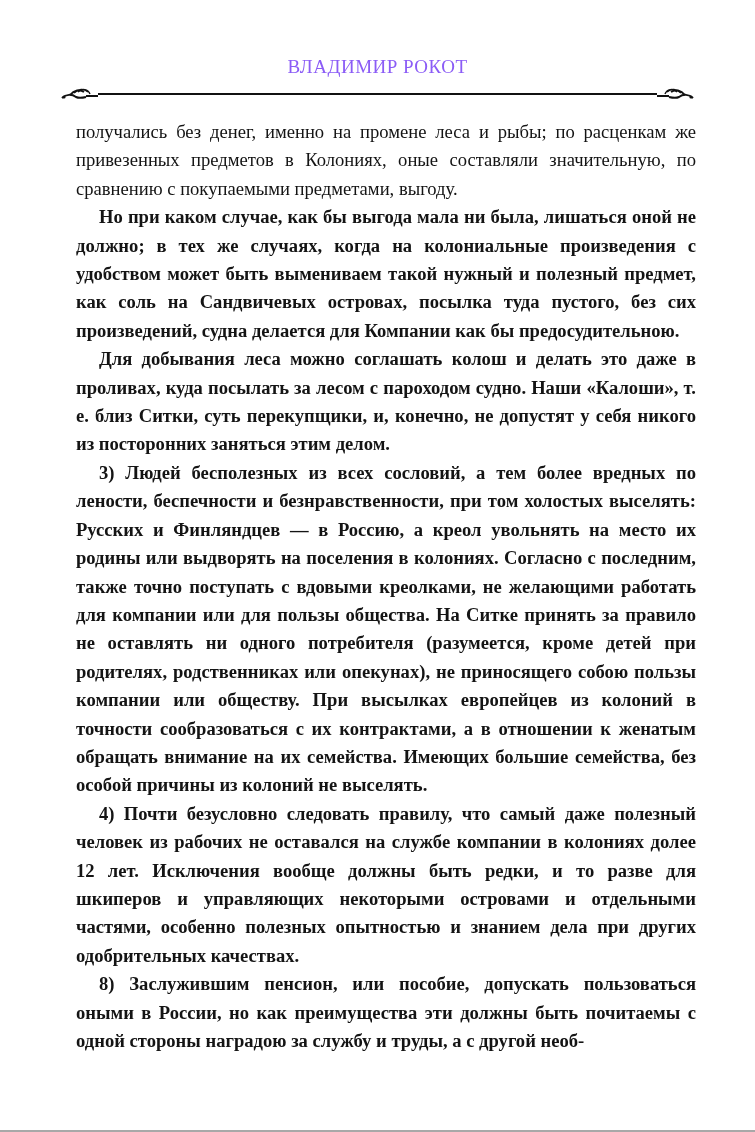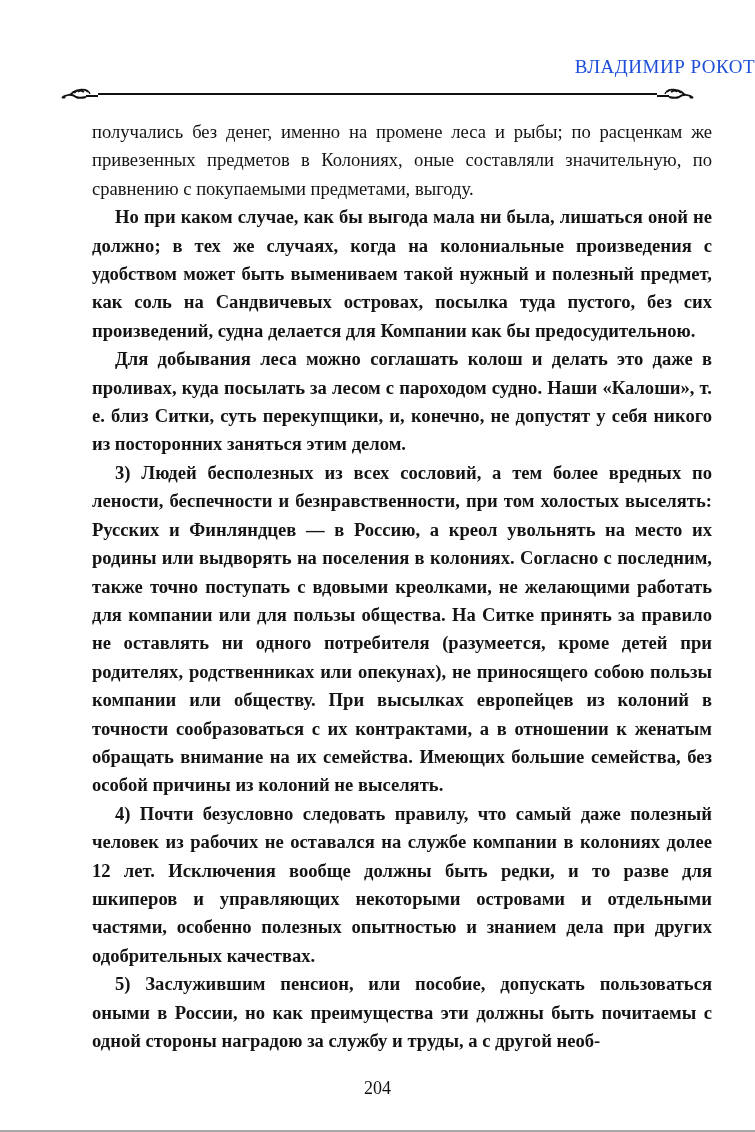"ВЛАДИМИР РОКОТ" .running-head { color: #1d4ed8 -> #8b5cf6; text-align: right -> center }
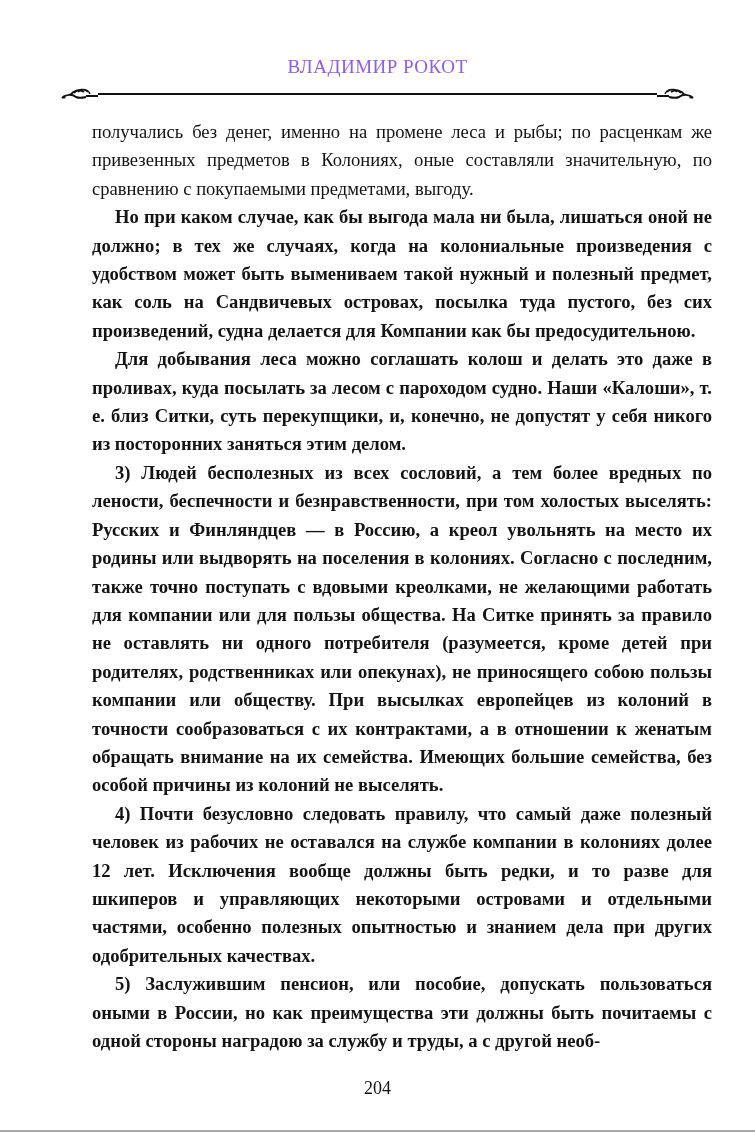"получались без денег, именно на" .body-text { left: 92px -> 76px }
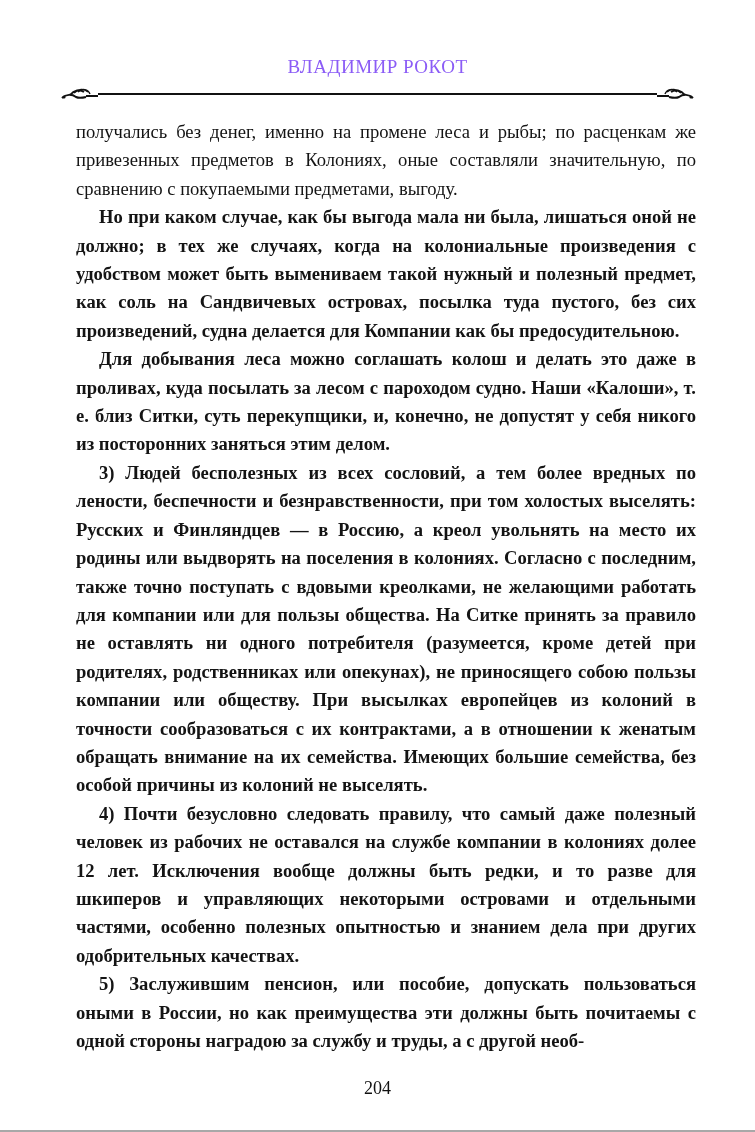"5) Заслужившим пенсион, или пособие," p.indent { text: 5 -> 8 }
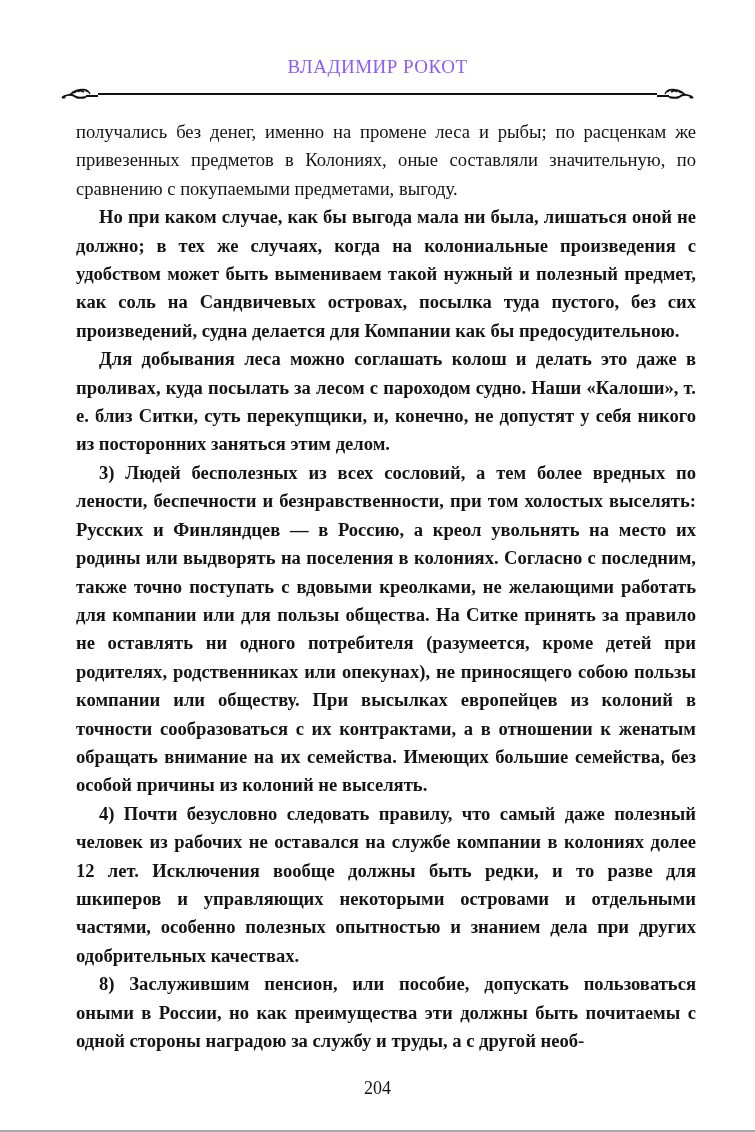"204" div.folio { html: <div>204</div> -> none }
